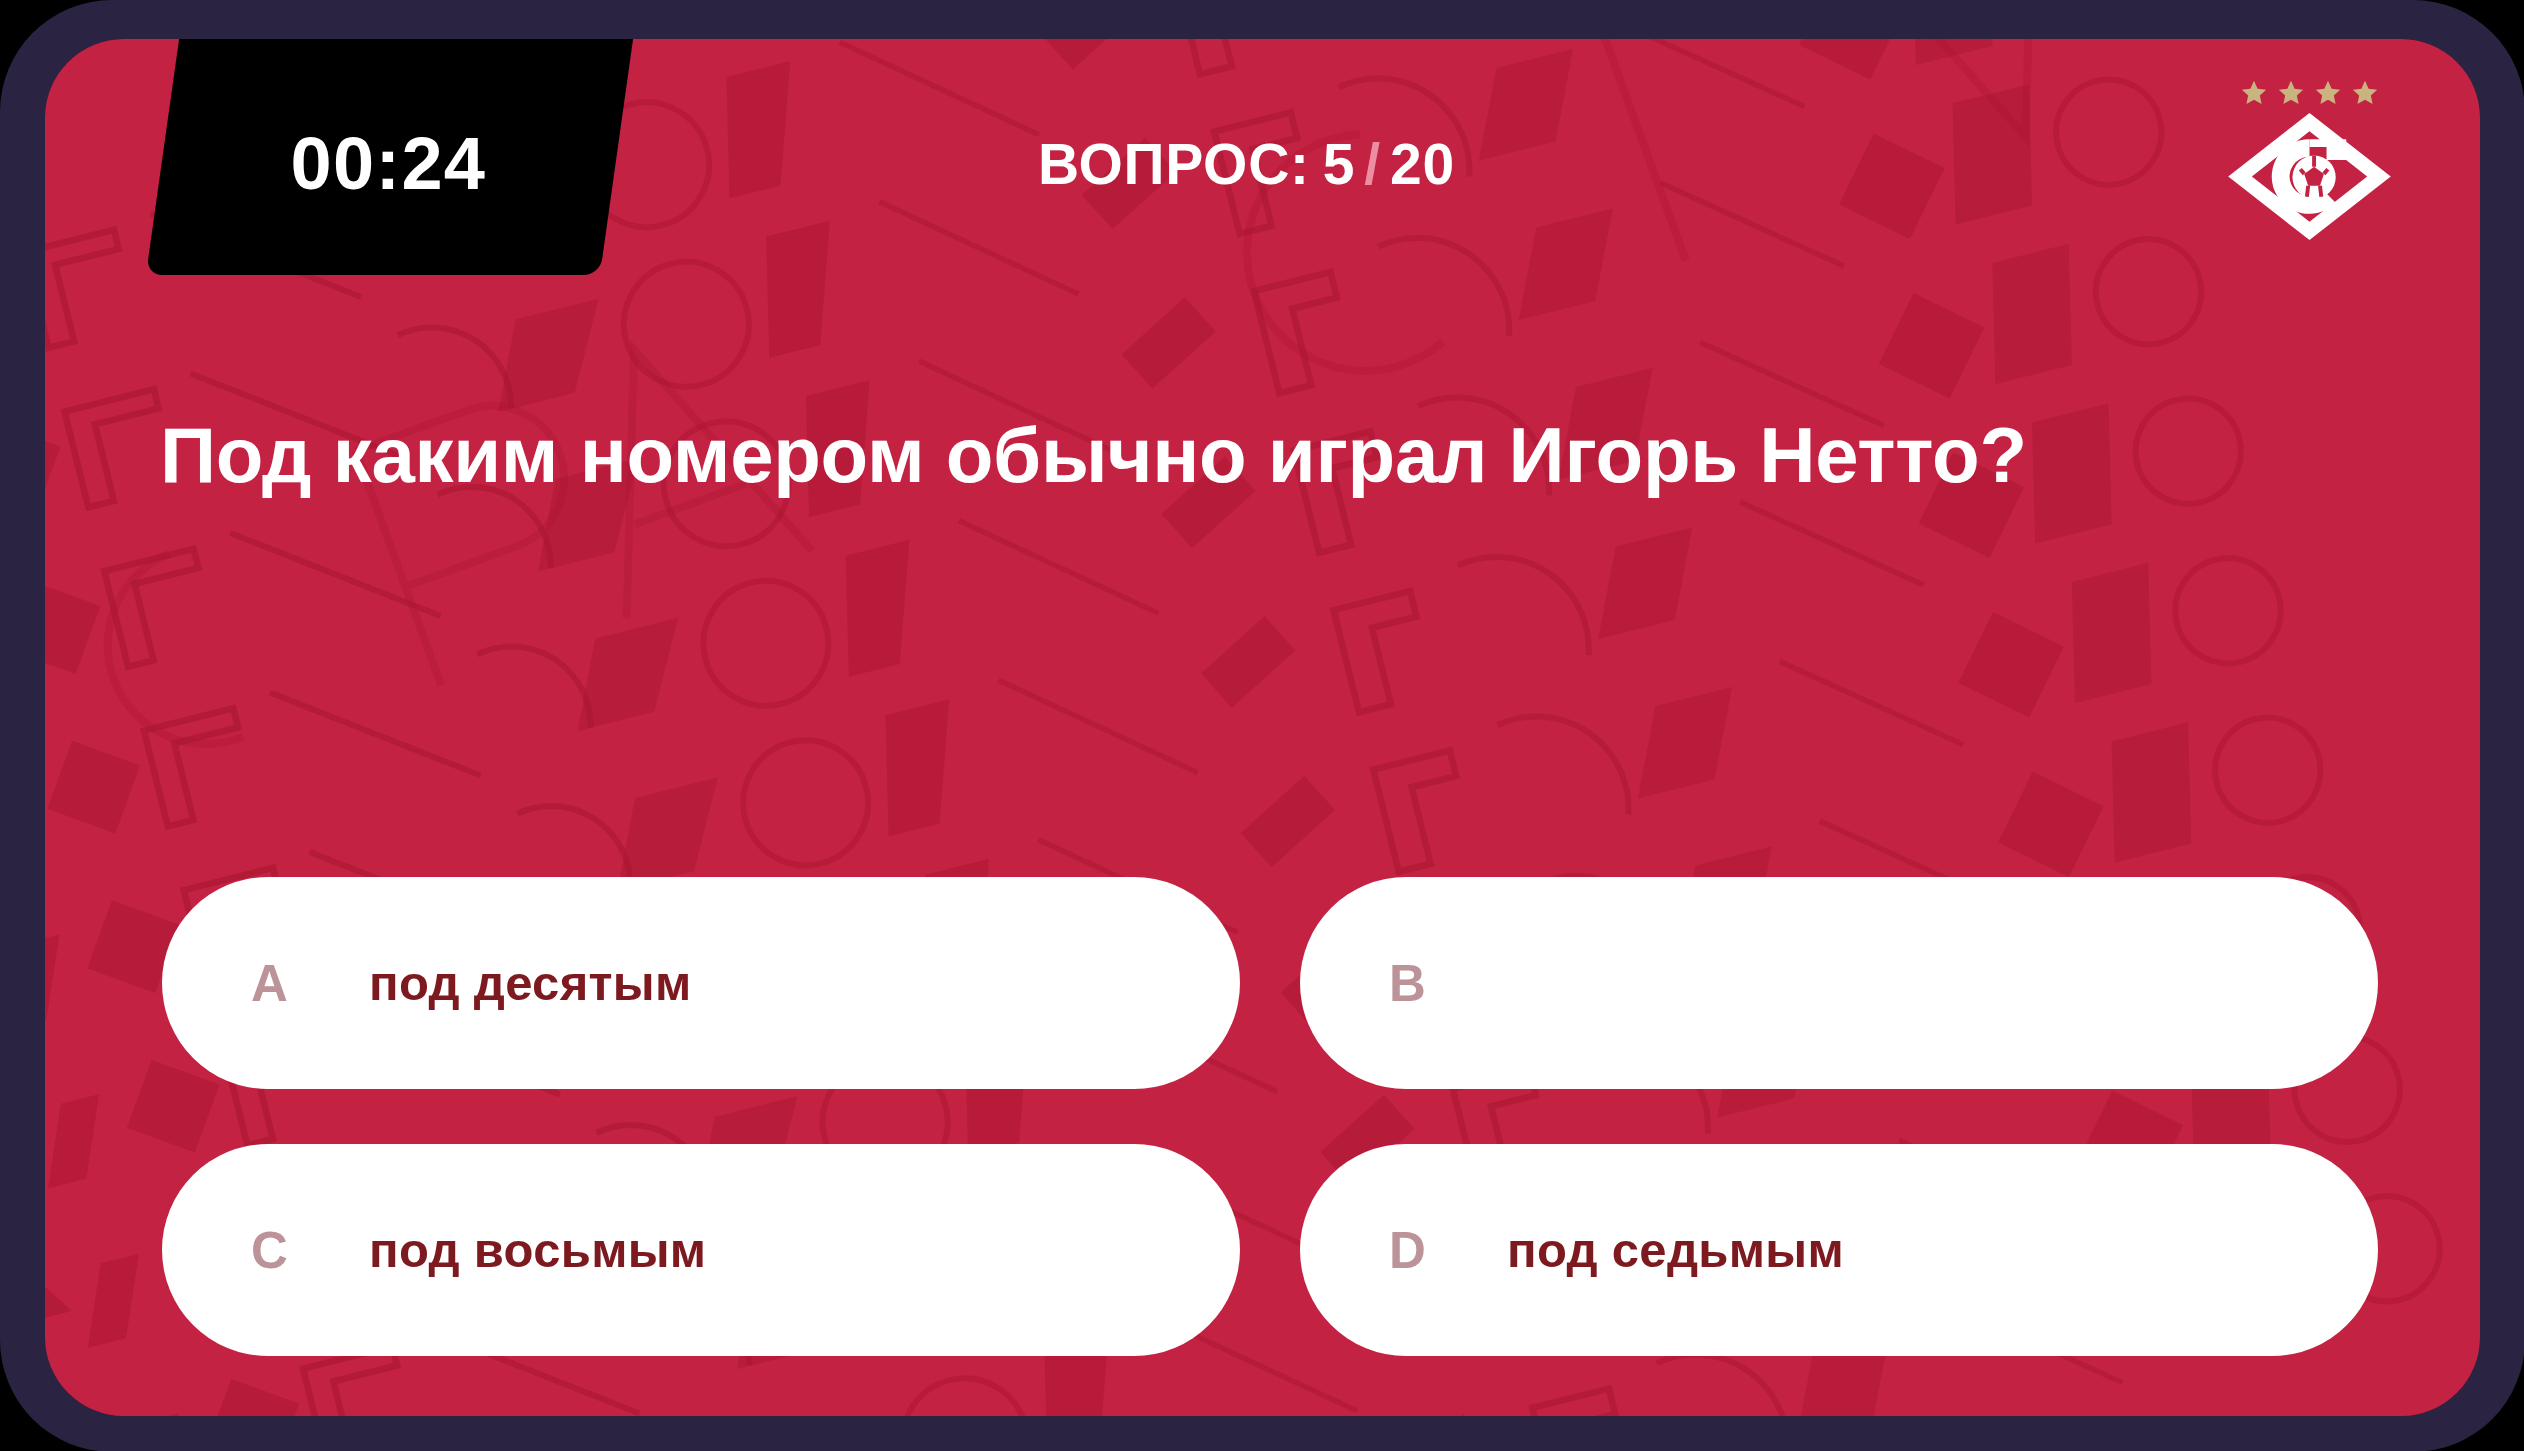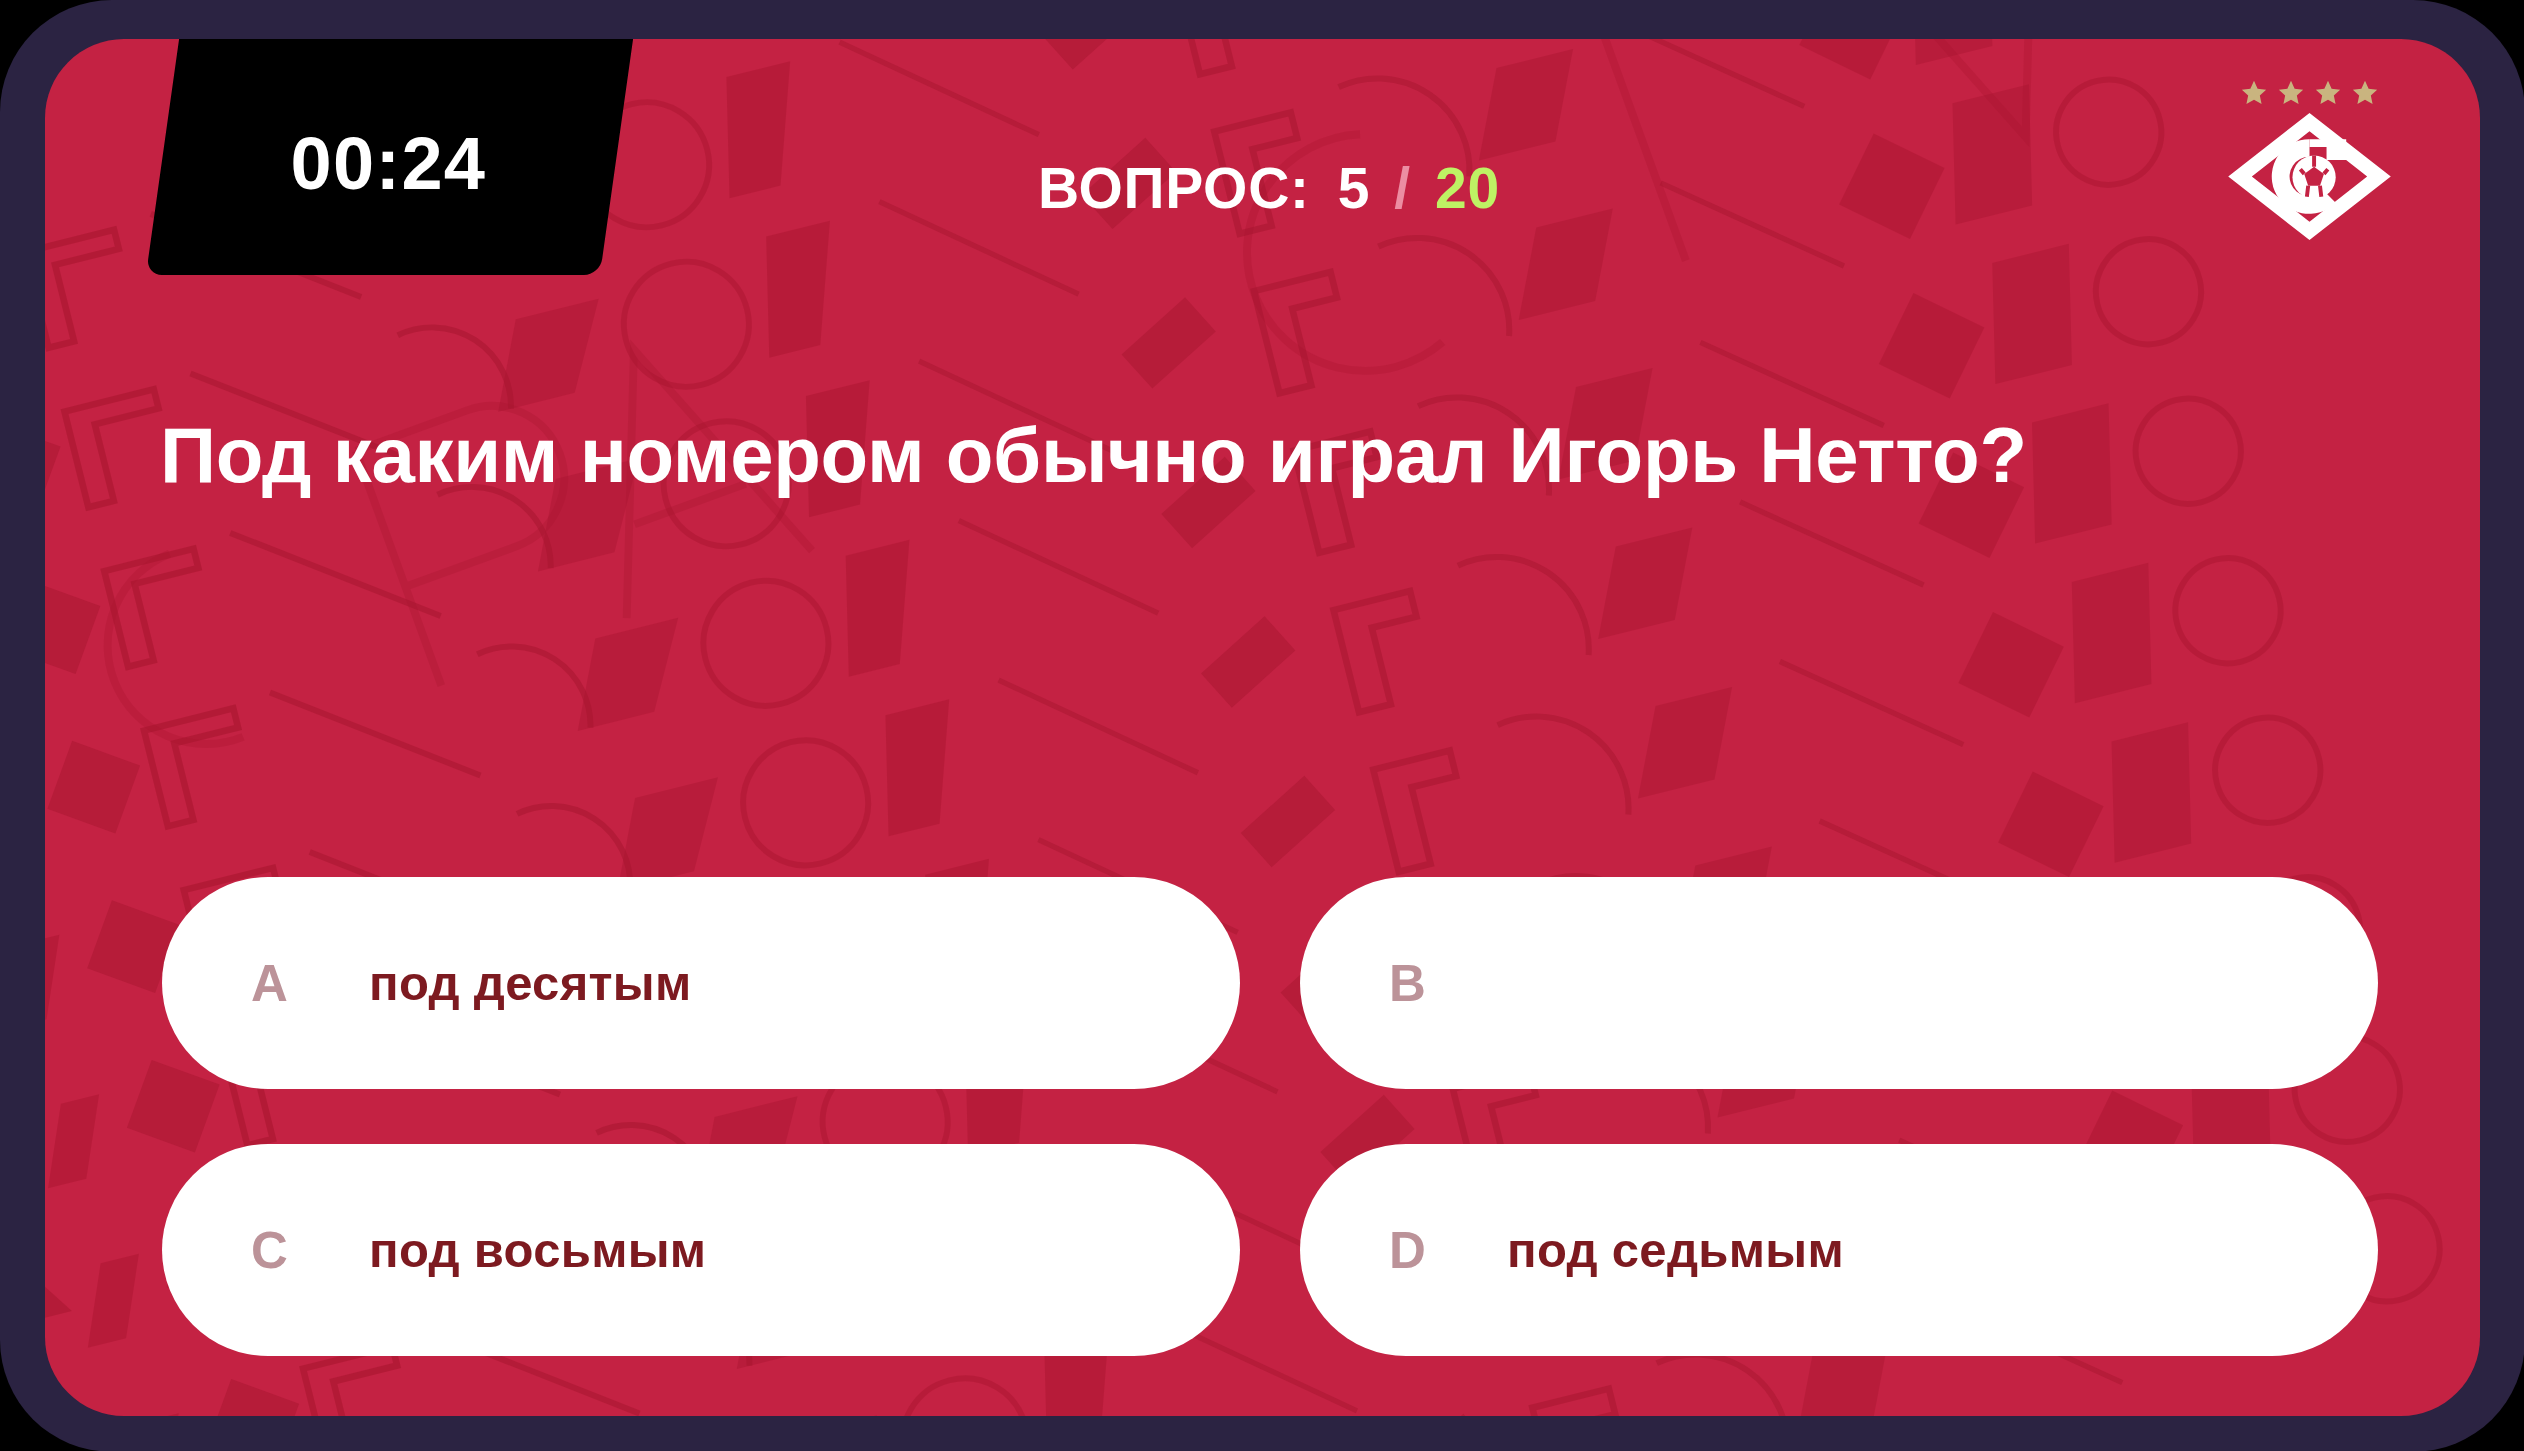"ВОПРОС:" #question-counter { gap: 15px -> 0px }
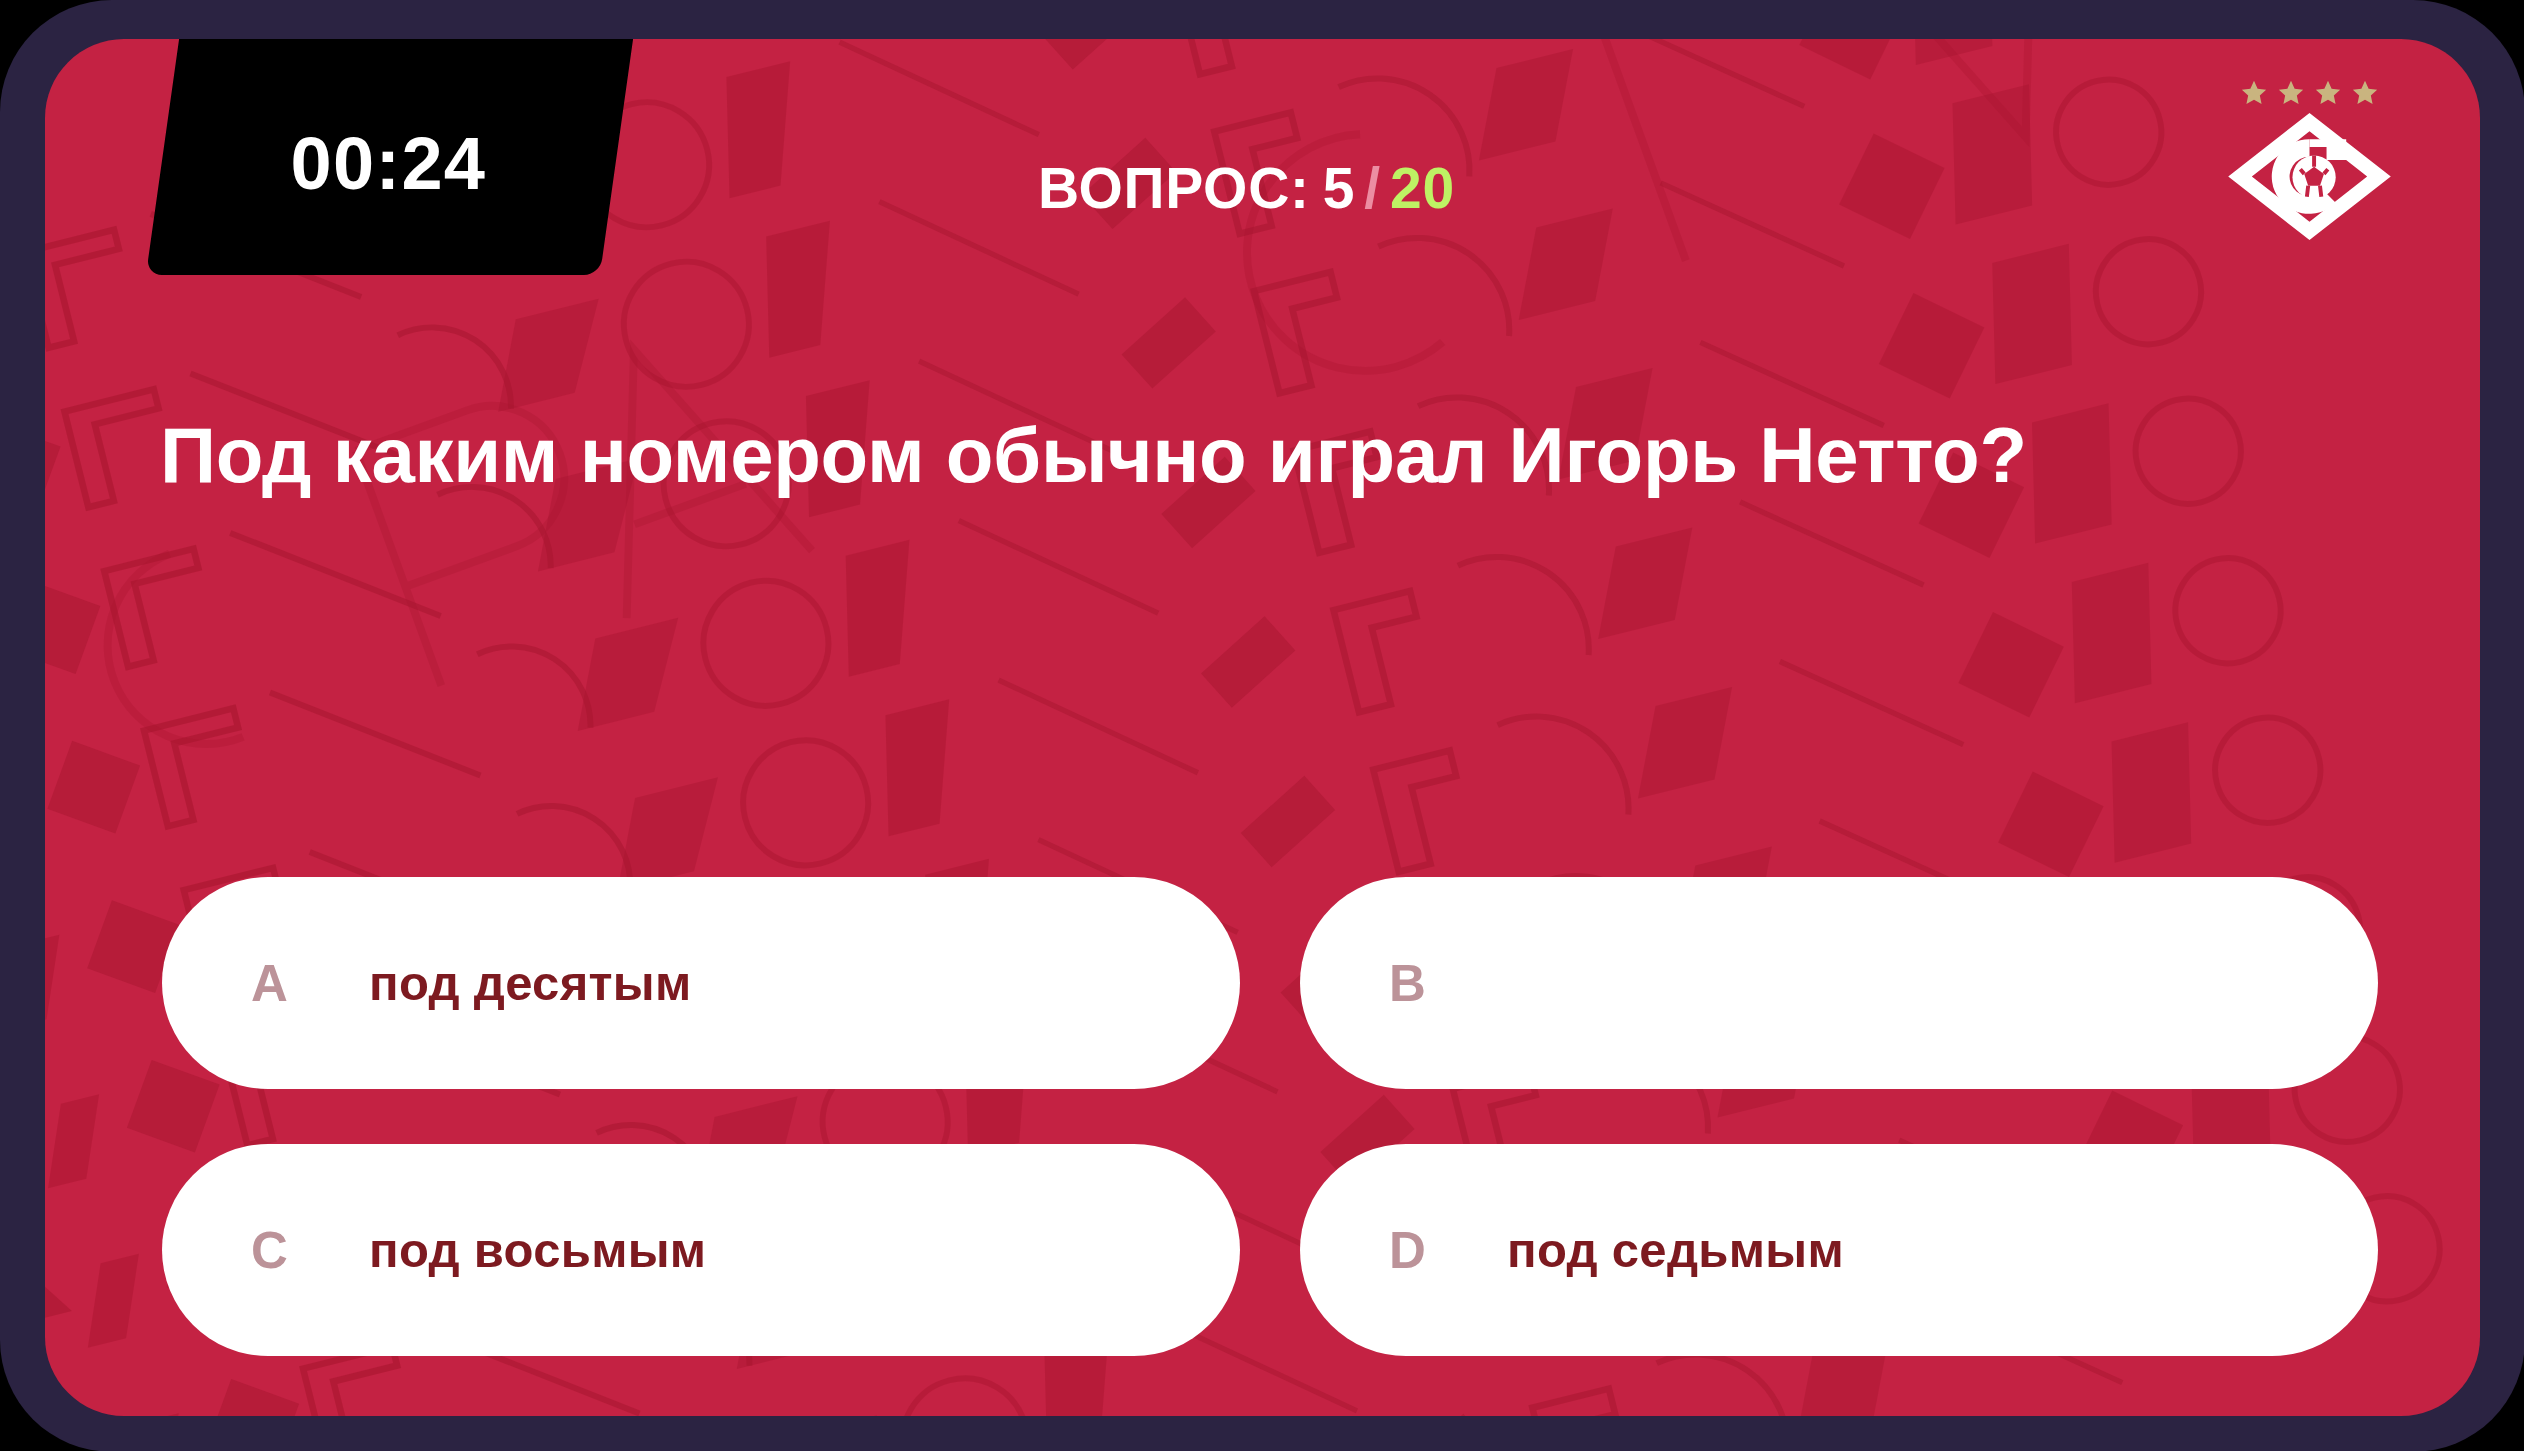"20" #counter-total { color: #bef264 -> #ffffff; margin-top: 24px -> none }
